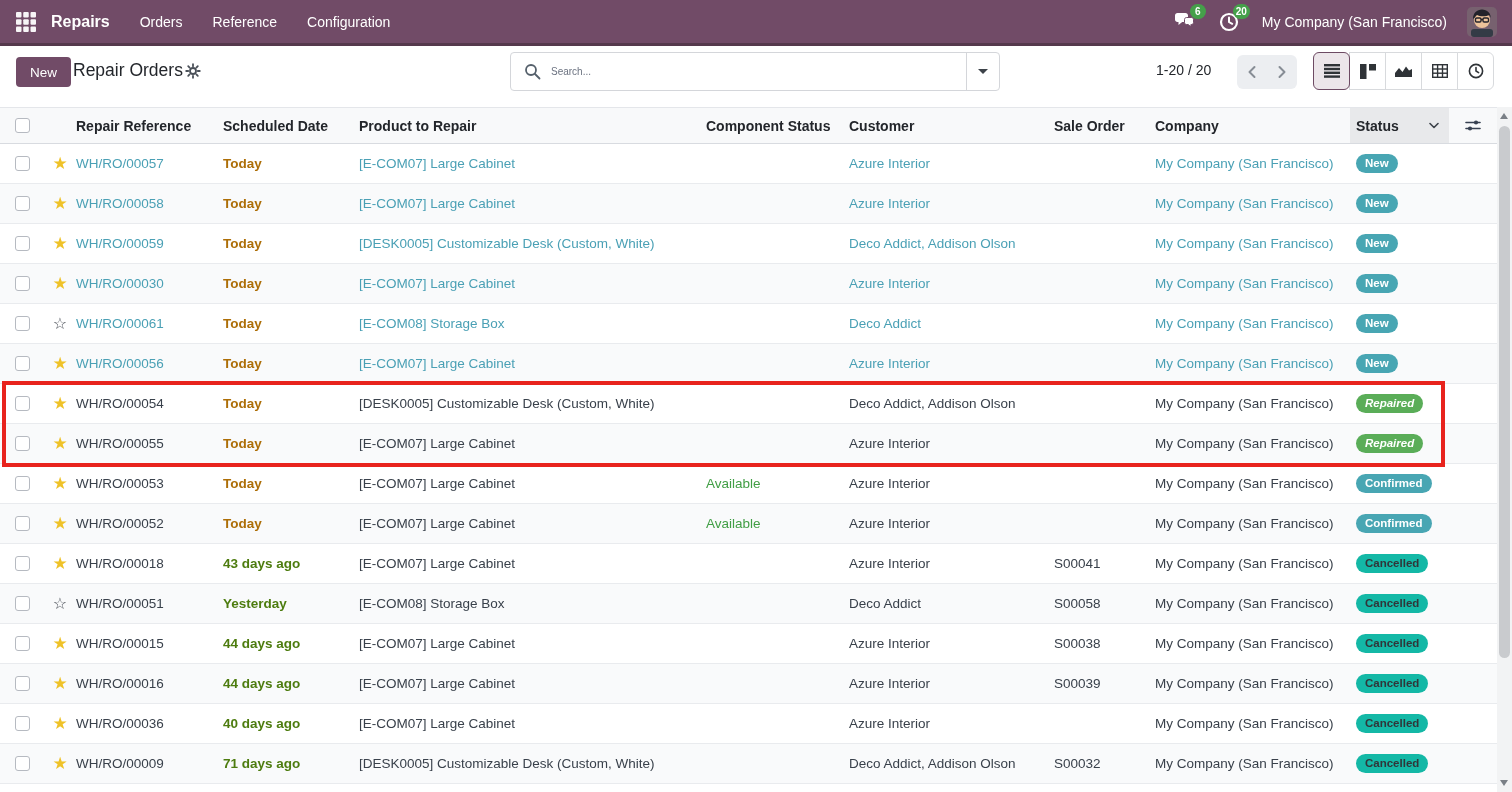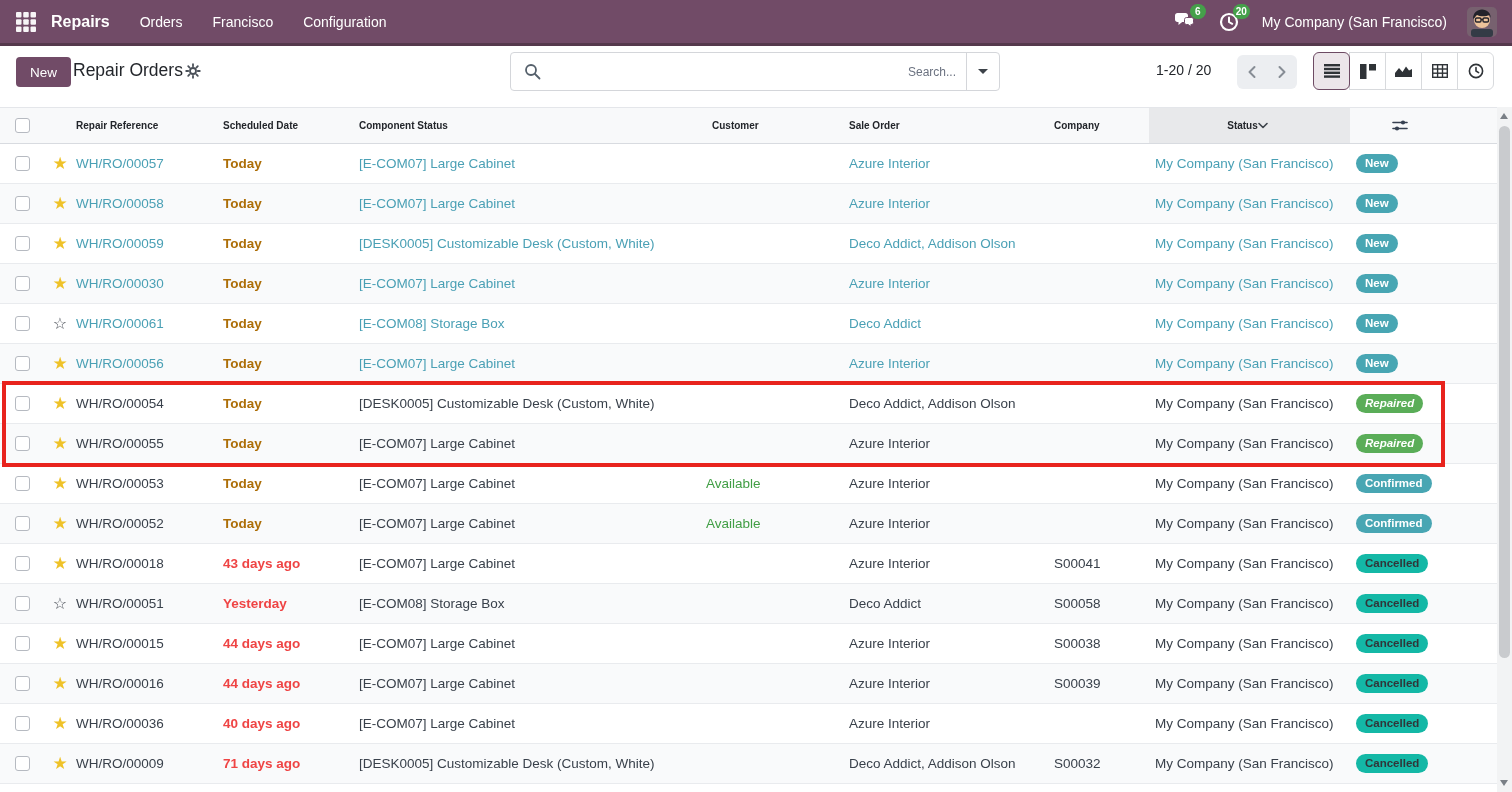"Francisco" span { text: Francisco -> Reference }
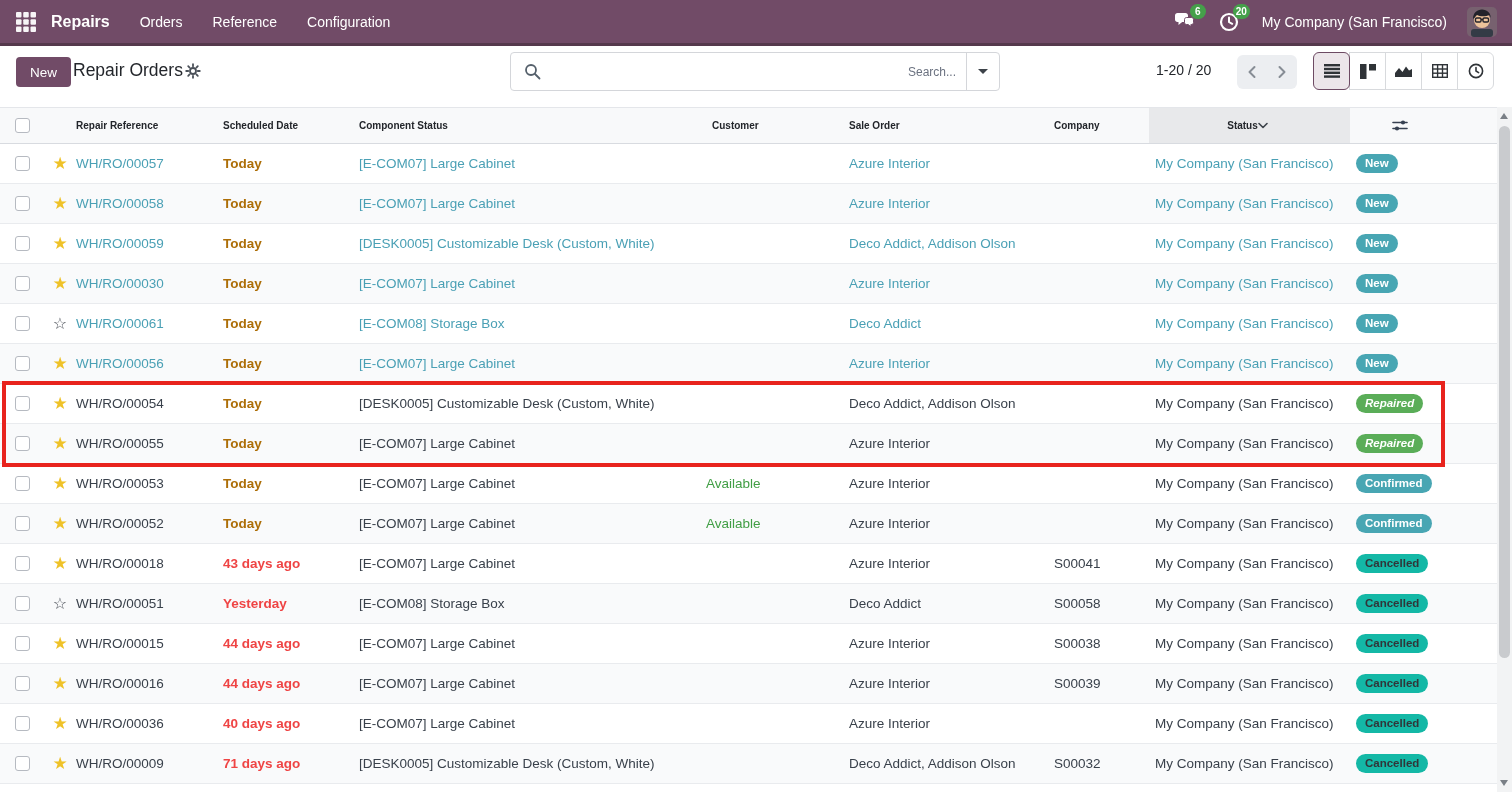"Search..." .search-input { font-size: 12px -> 10px; text-align: right -> none }
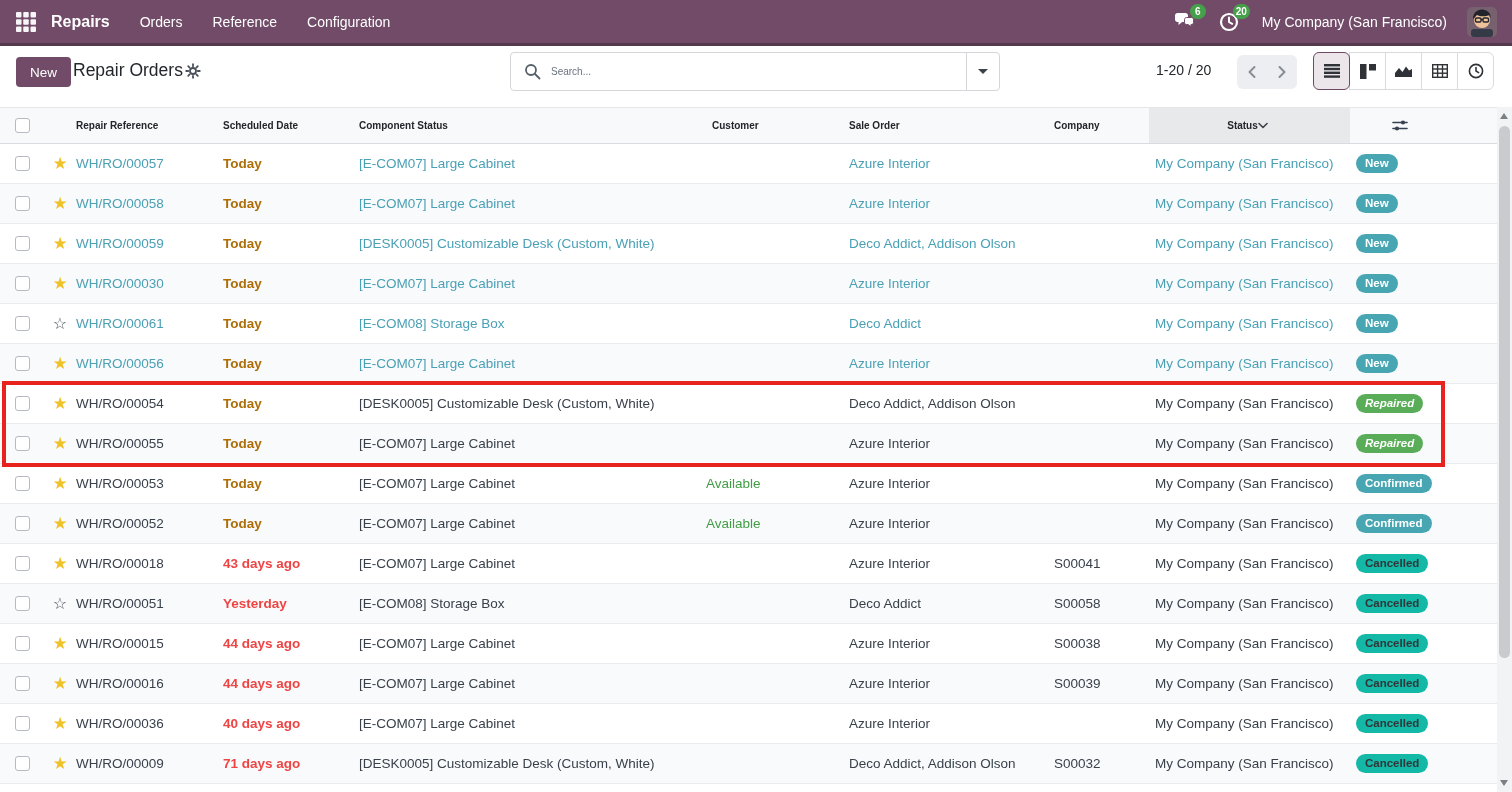"Repair Reference" .thead { font-size: 10px -> 14px }
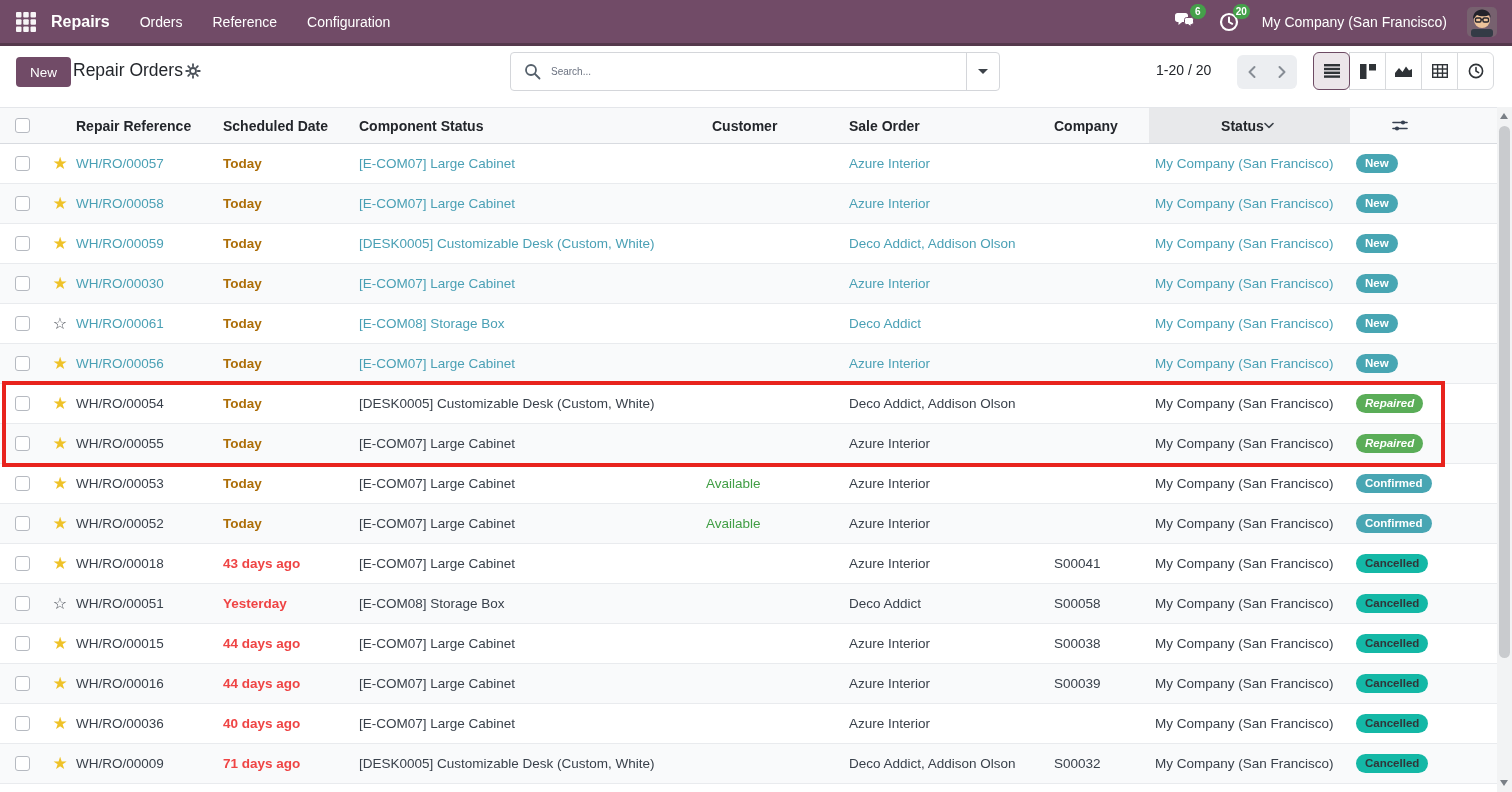"Product to Repair" div.hcell { html: none -> <div>Product to Repair</div> }
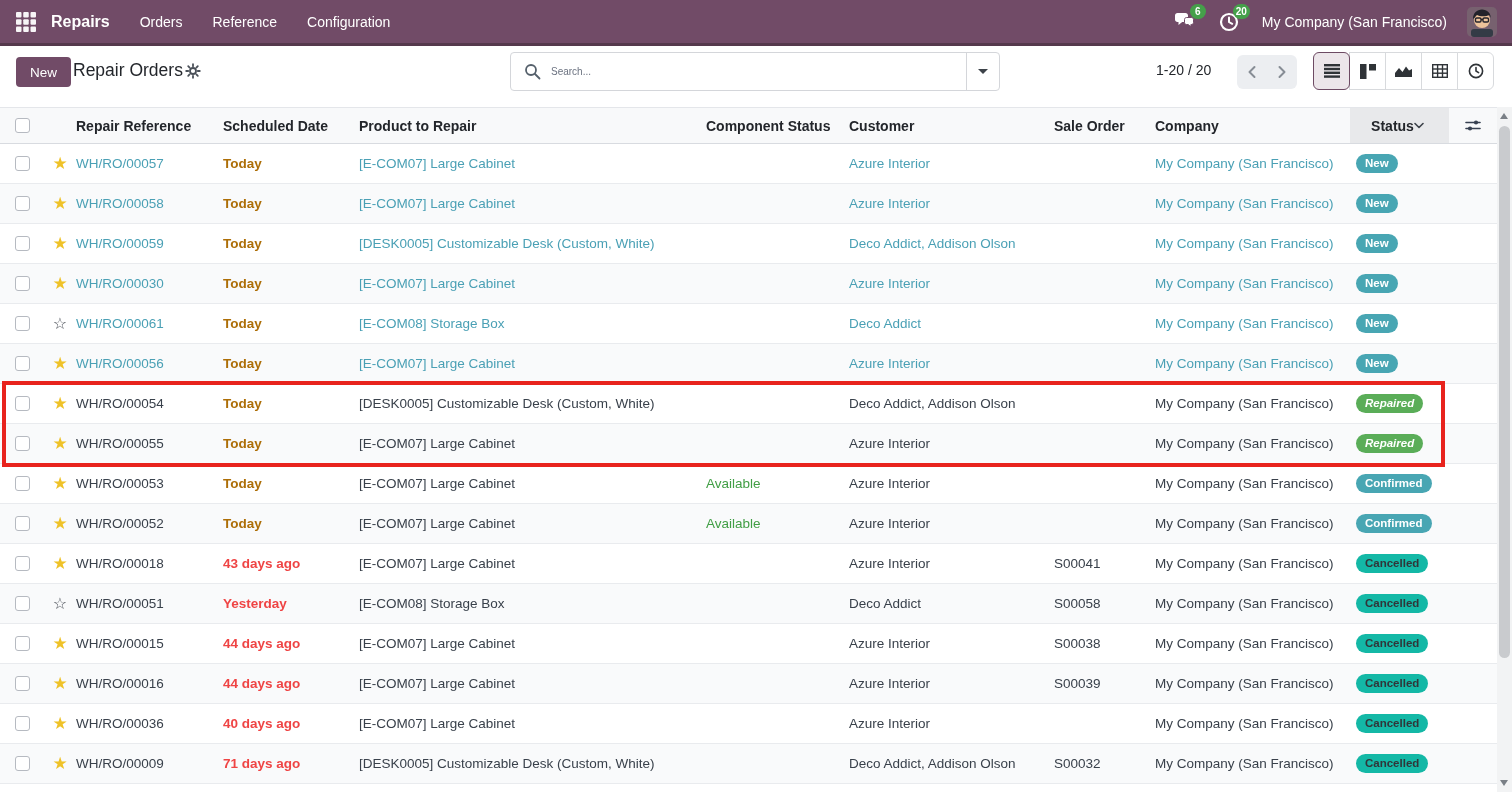"Status" .status-h { justify-content: center -> space-between }
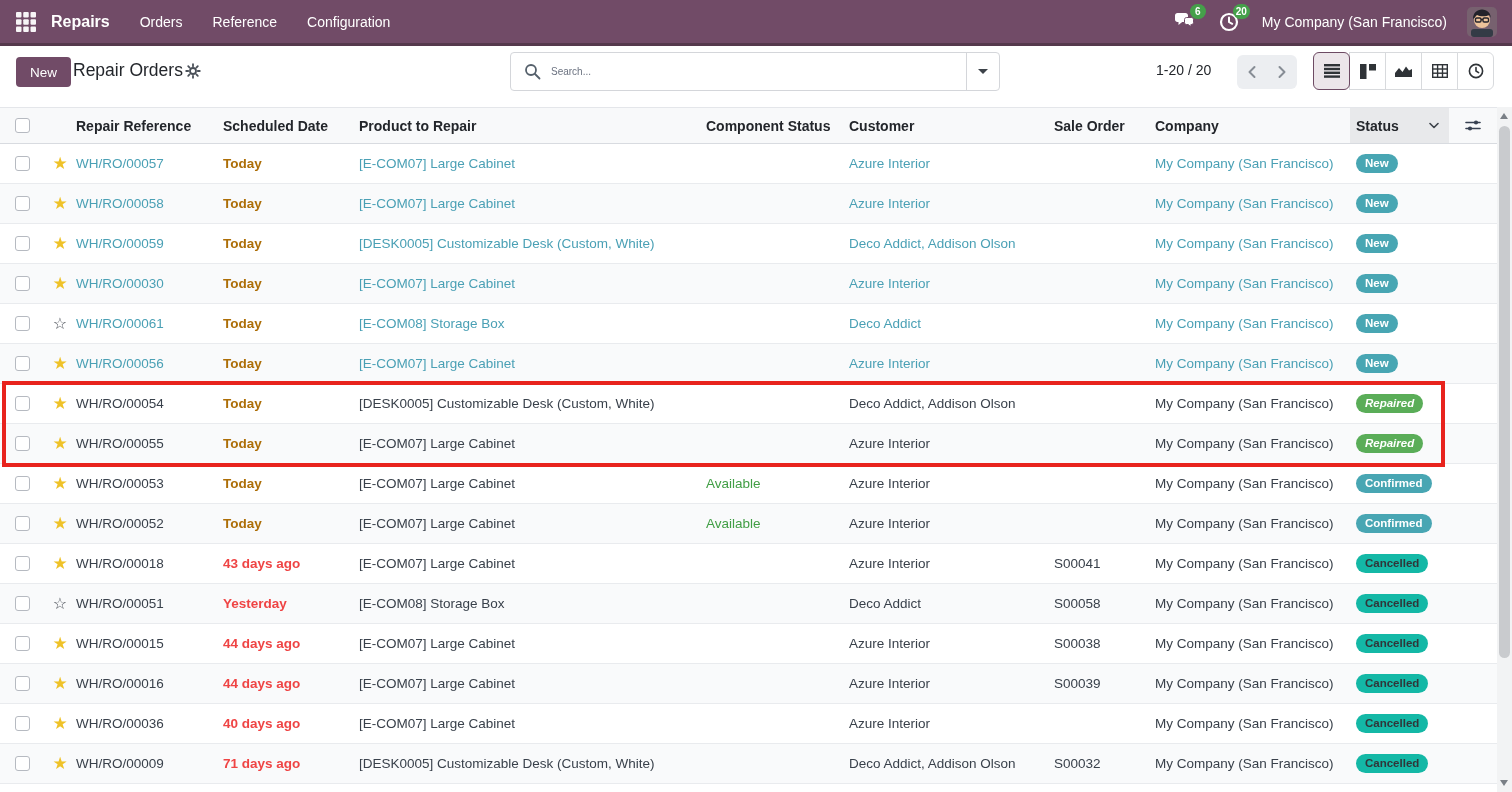"43 days ago" .date-danger { color: #ef4444 -> #4d7c0f }
